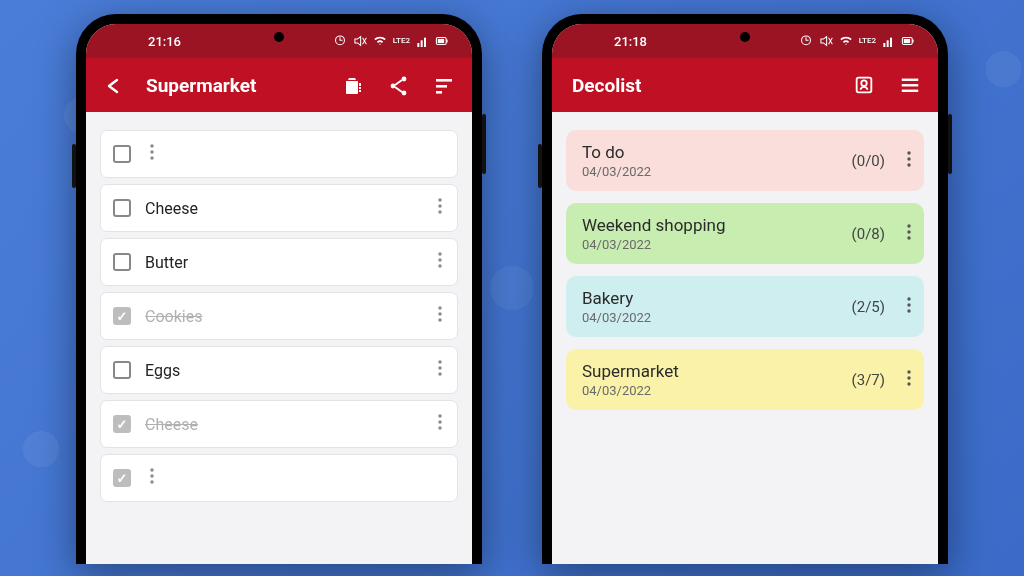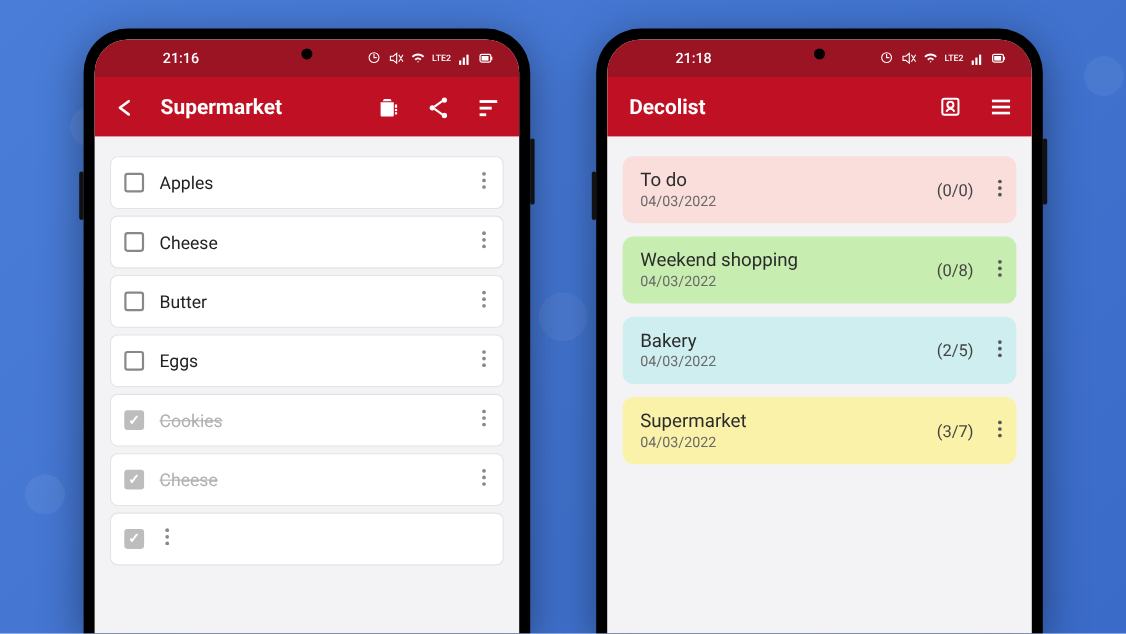"21:16" .stage { padding-top: 26px -> 14px }
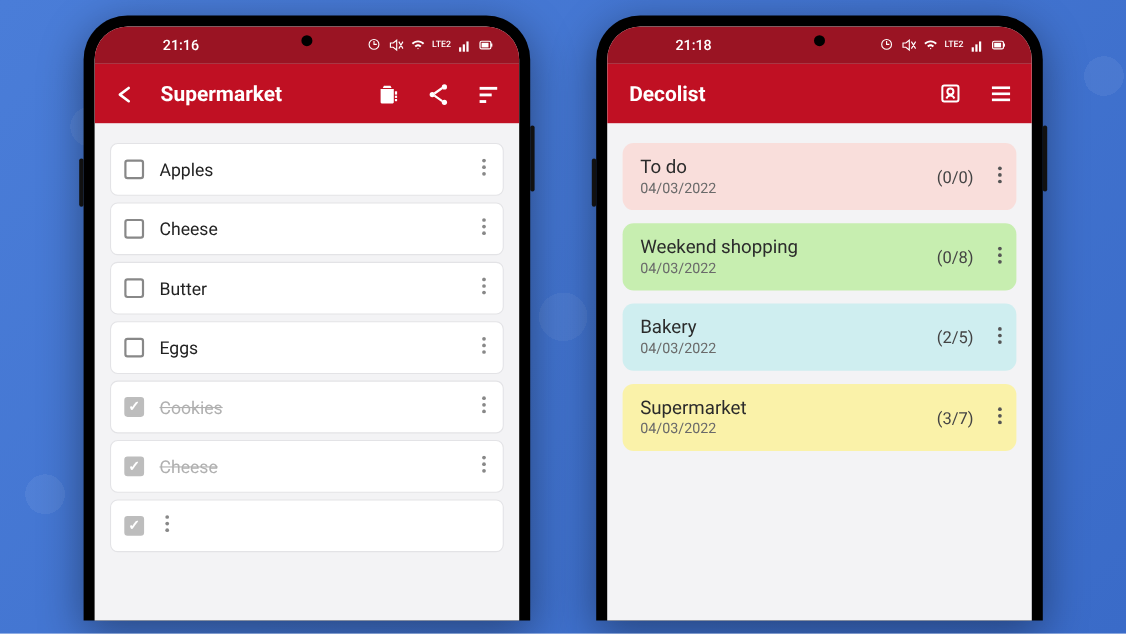"Apples" div.label { html: <div>Apples</div> -> none }
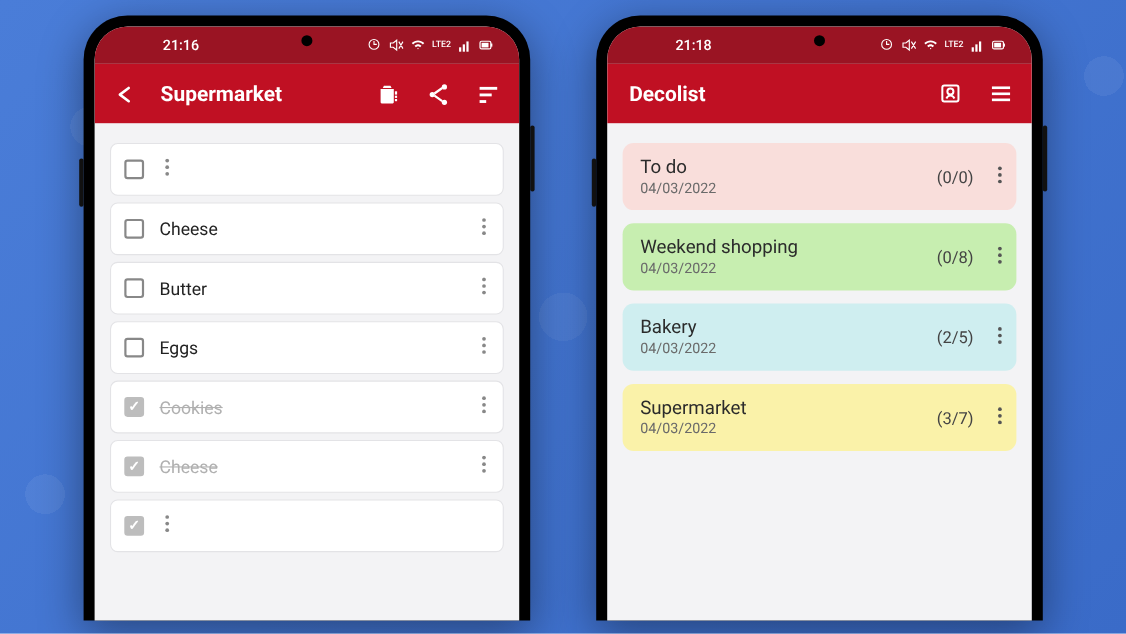"Eggs" div.check-item { order: before "Cookies" -> after "Cookies" }
